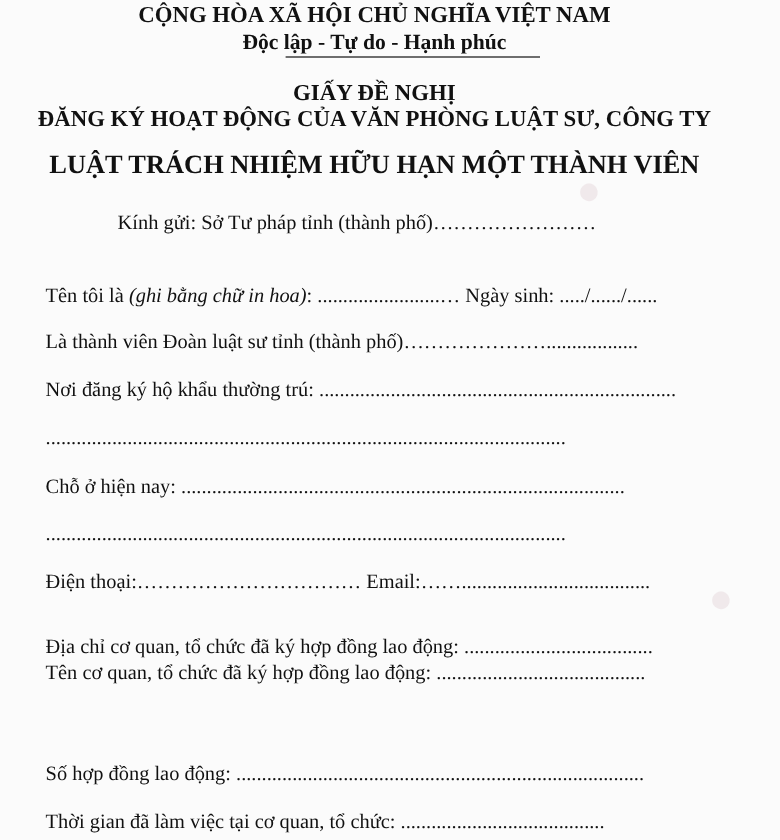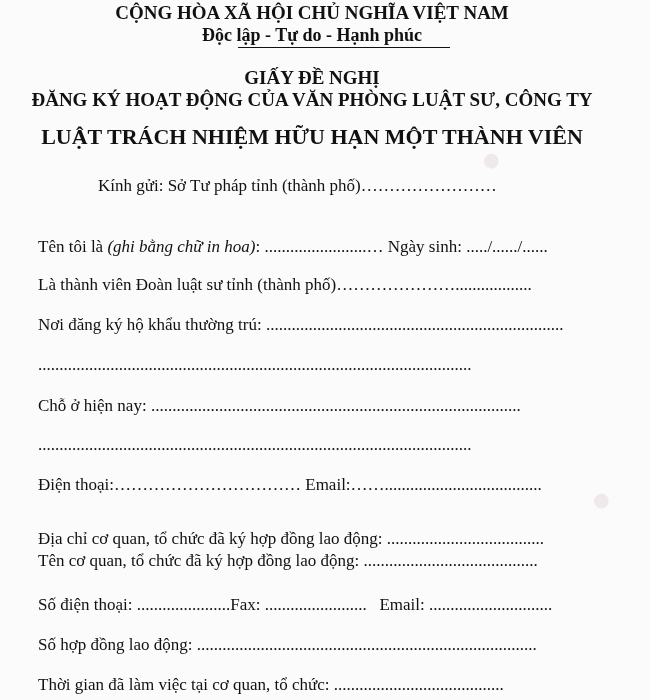"Số điện thoại:" div.line { html: <div> <span>Số điện thoại: </span><span>......................</span><span>Fax: </span><span>........................</span><span> Email: </span><span>.............................</span> </div> -> none }
